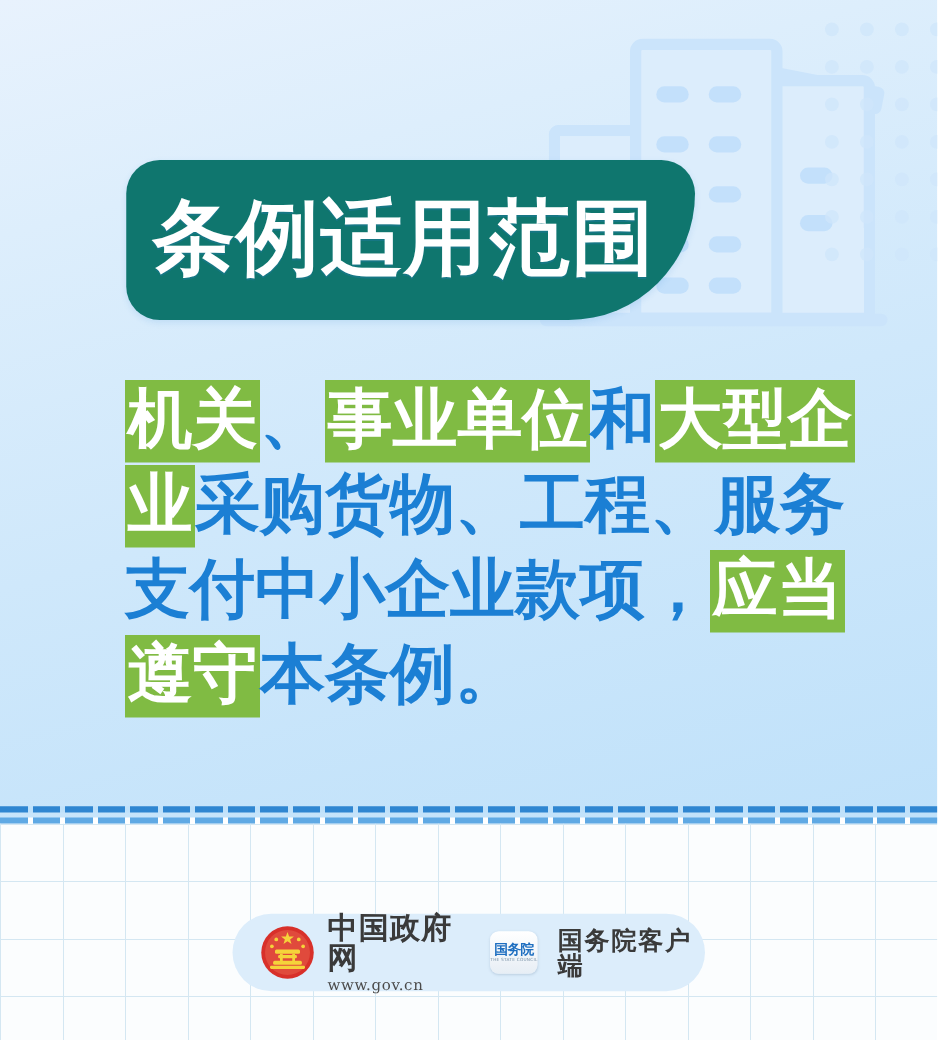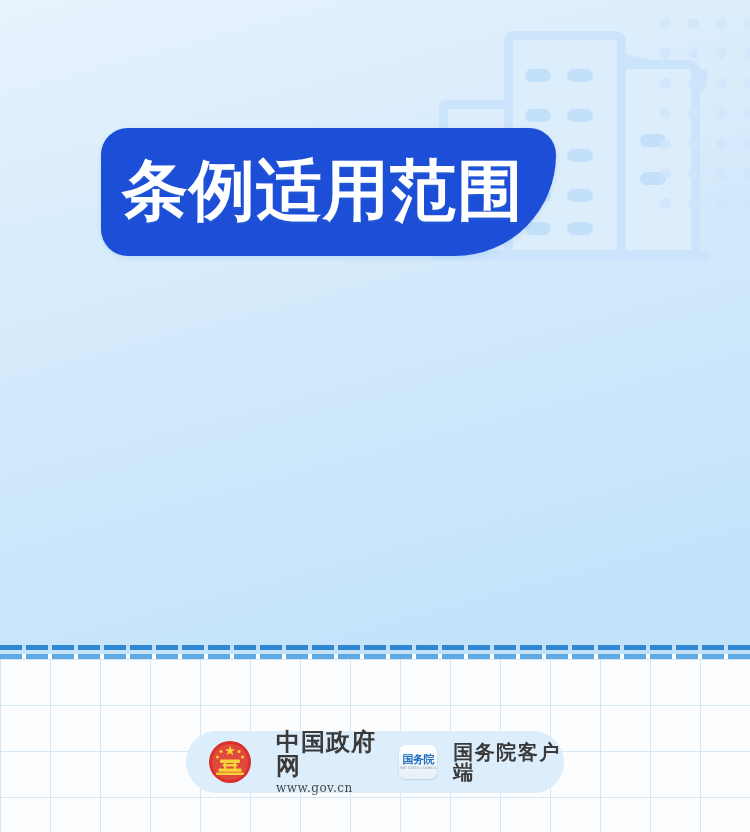"条例适用范围" .banner { background: #1d4ed8 -> #0f766e }
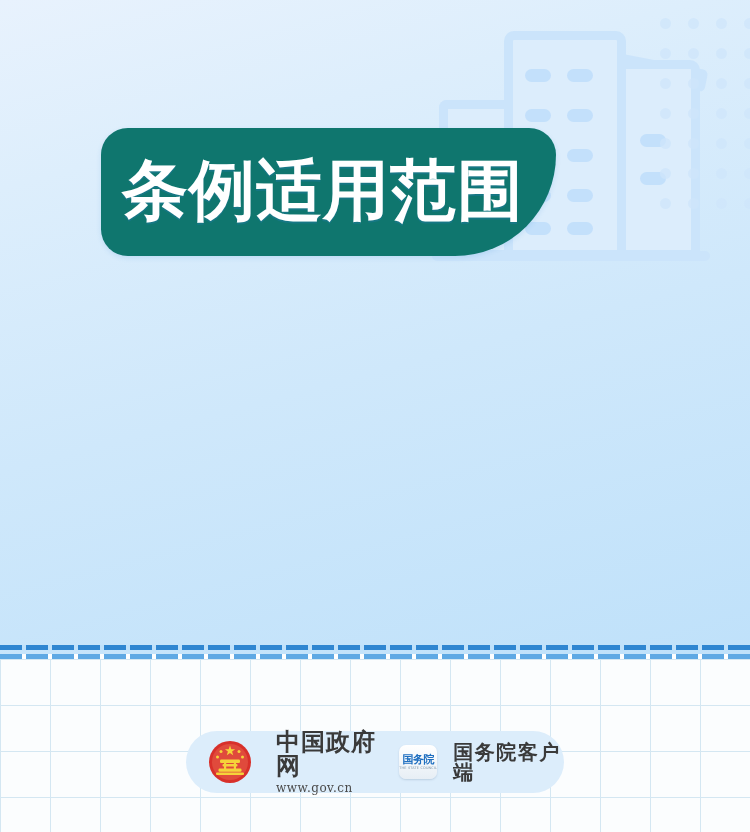"机关、事业单位和大型企" div.copy { html: none -> <div> <div><span>机关</span><span>、</span><span>事业单位</span><span>和</span><span>大型企</span></div> <div><span>业</span><span>采购货物、工程、服务</span></div> <div><span>支付中小企业款项，</span><span>应当</span></div> <div><span>遵守</span><span>本条例。</span></div> </div> }
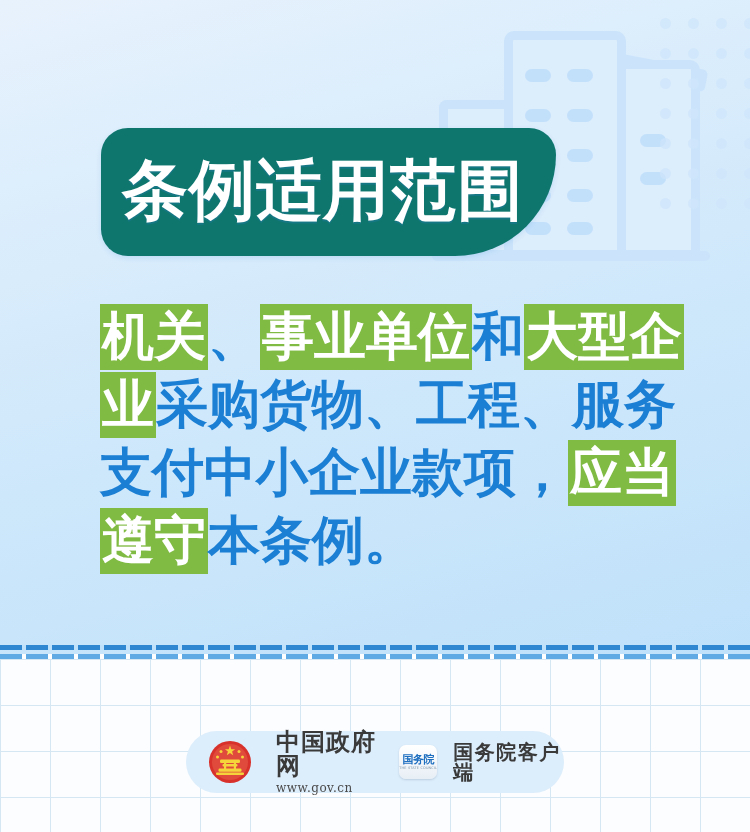"中国政府网" .gov-text { margin-left: 24px -> 10px }
